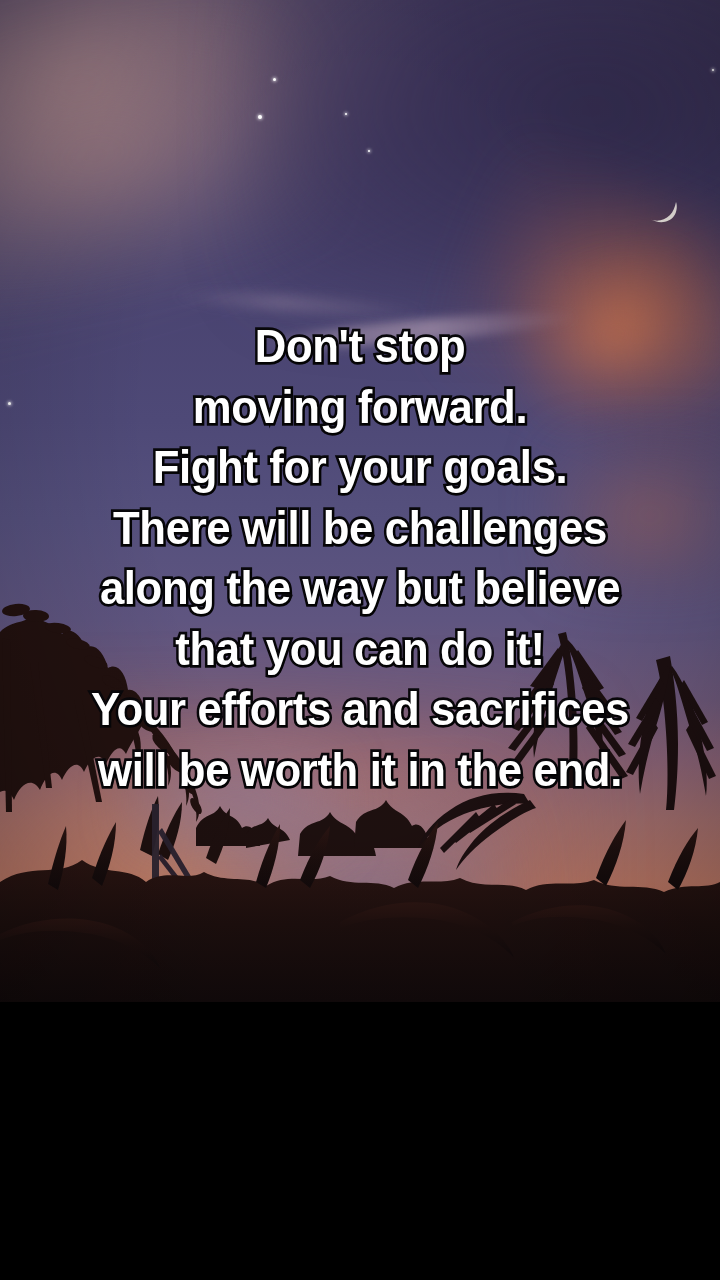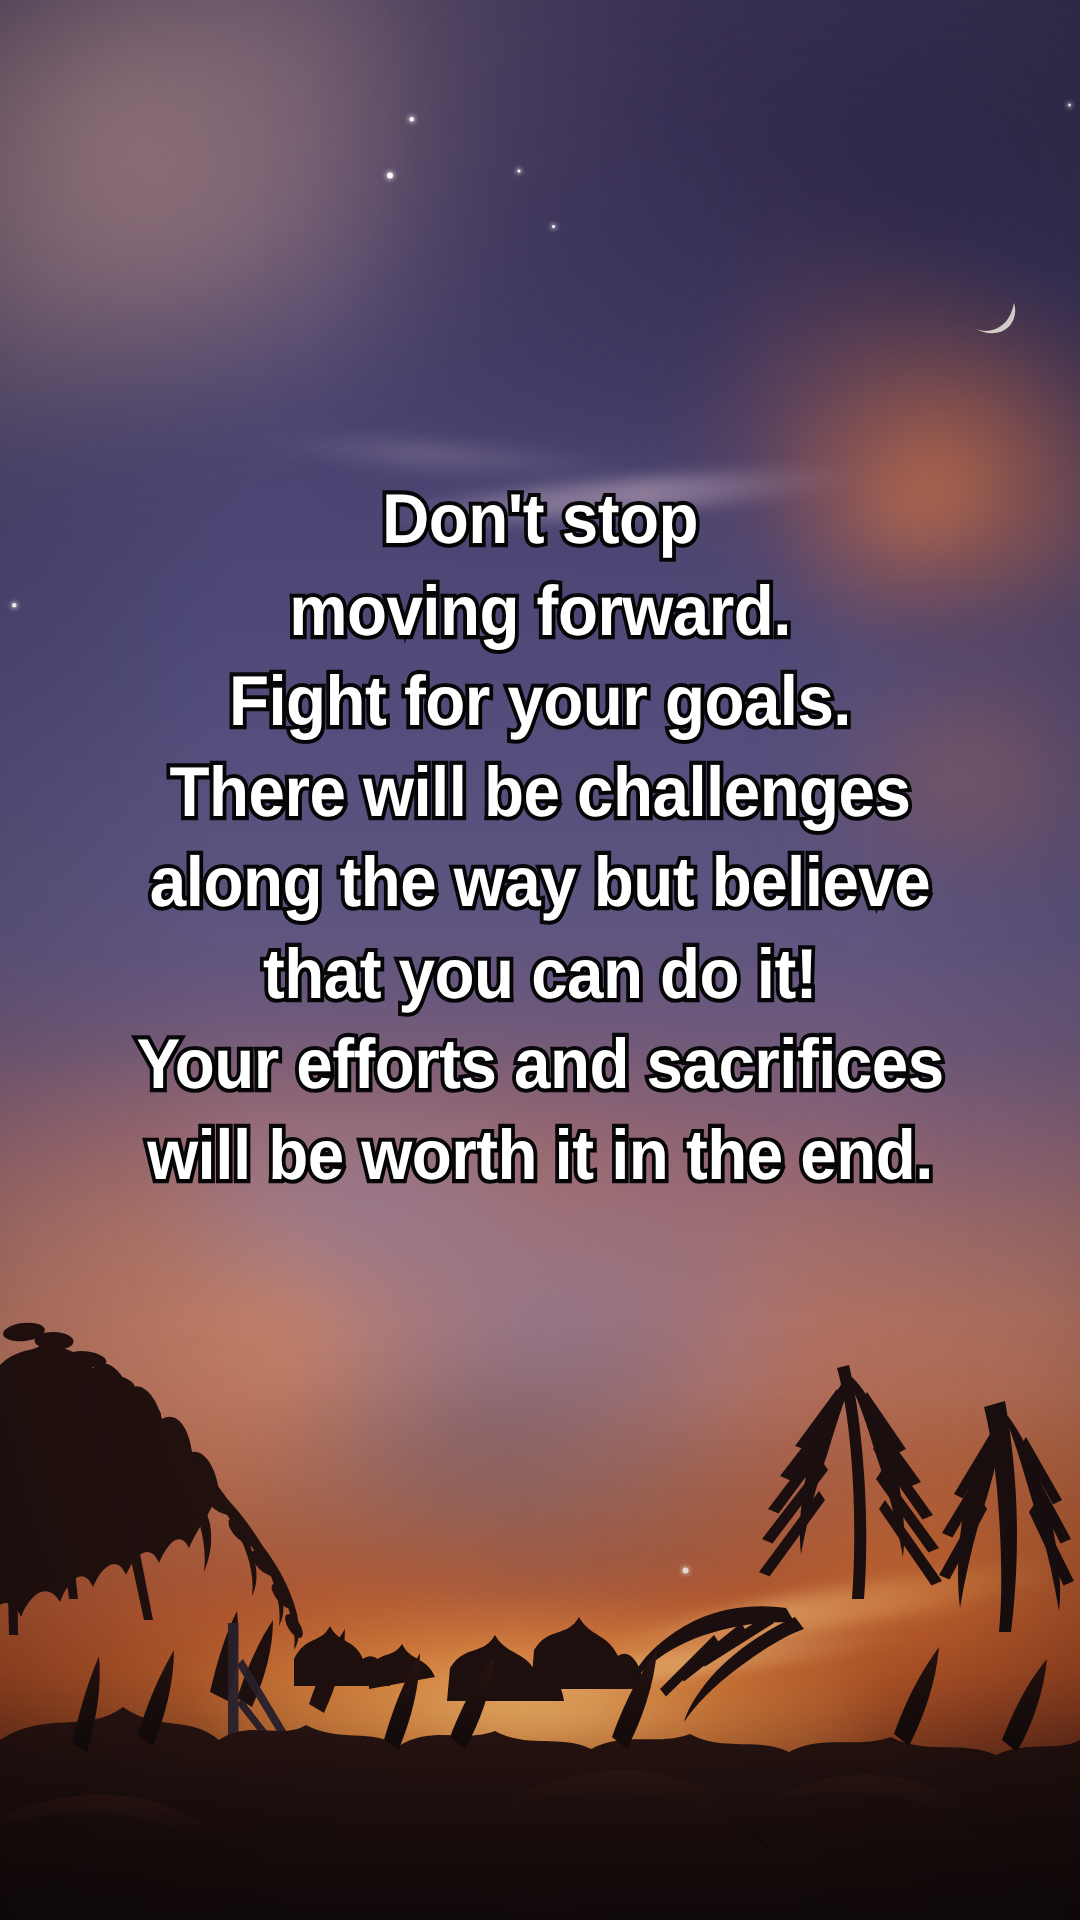"Don't stop" #poster { height: 1280px -> 1002px }
